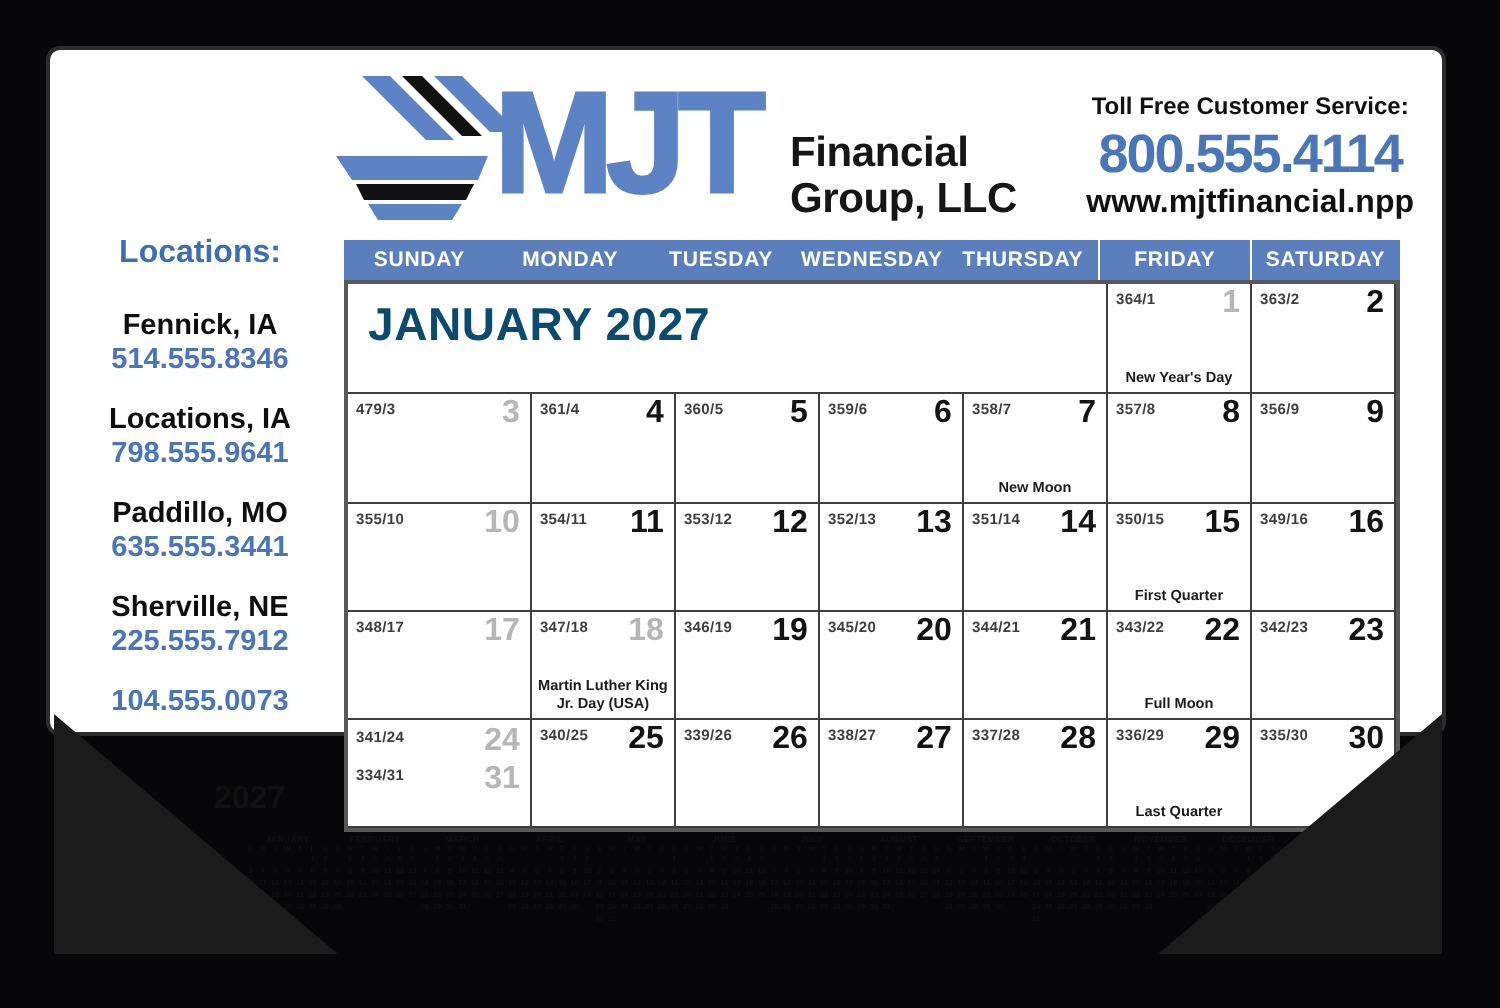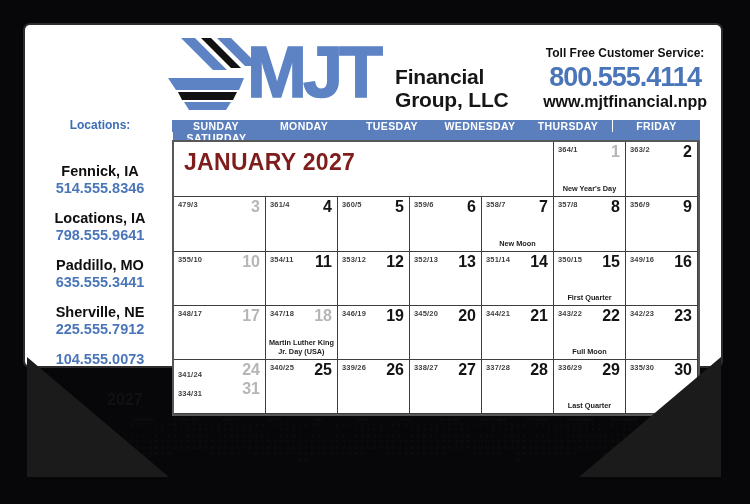"Locations:" .loc-head { font-size: 12px -> 16px; margin-bottom: 31px -> 19px }
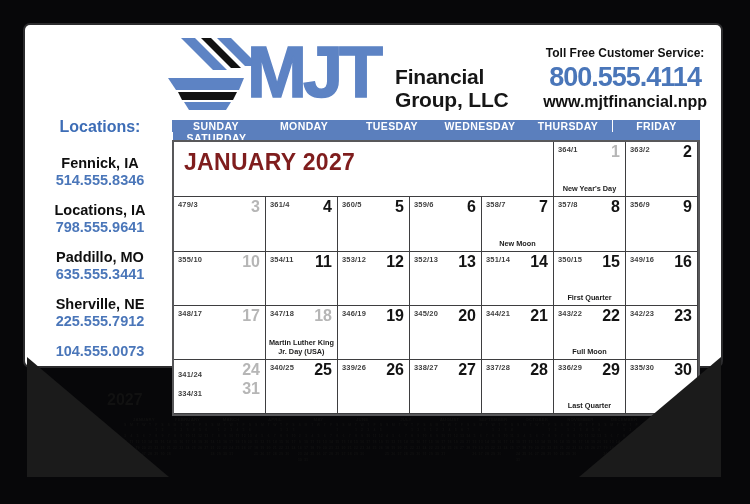"SUNDAY" .cal-head { grid-template-columns: repeat(6,1fr) -> repeat(7,1fr) }
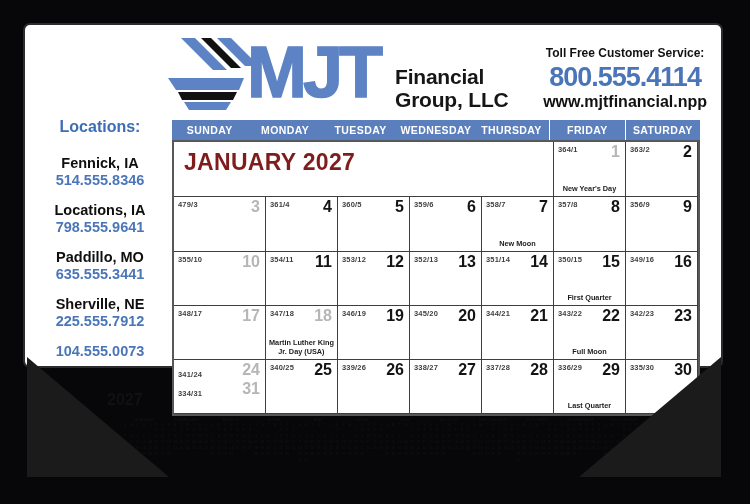"JANUARY 2027" .title-cell { color: #7f1d1d -> #0c4a6e }
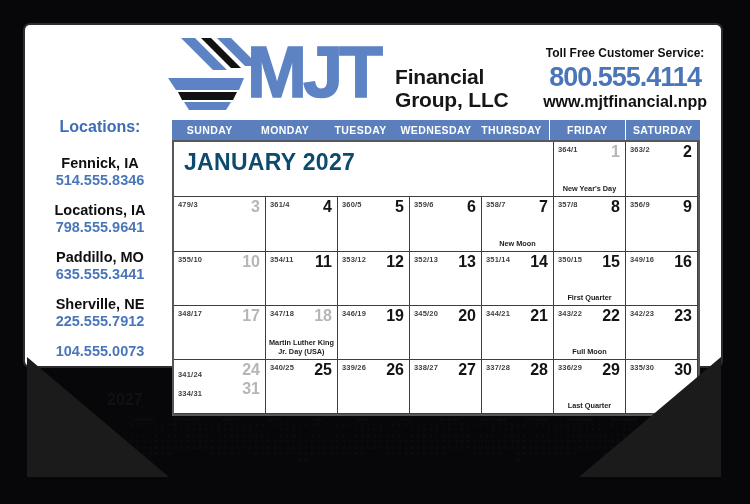"341/24" .cline { align-items: flex-end -> flex-start }
